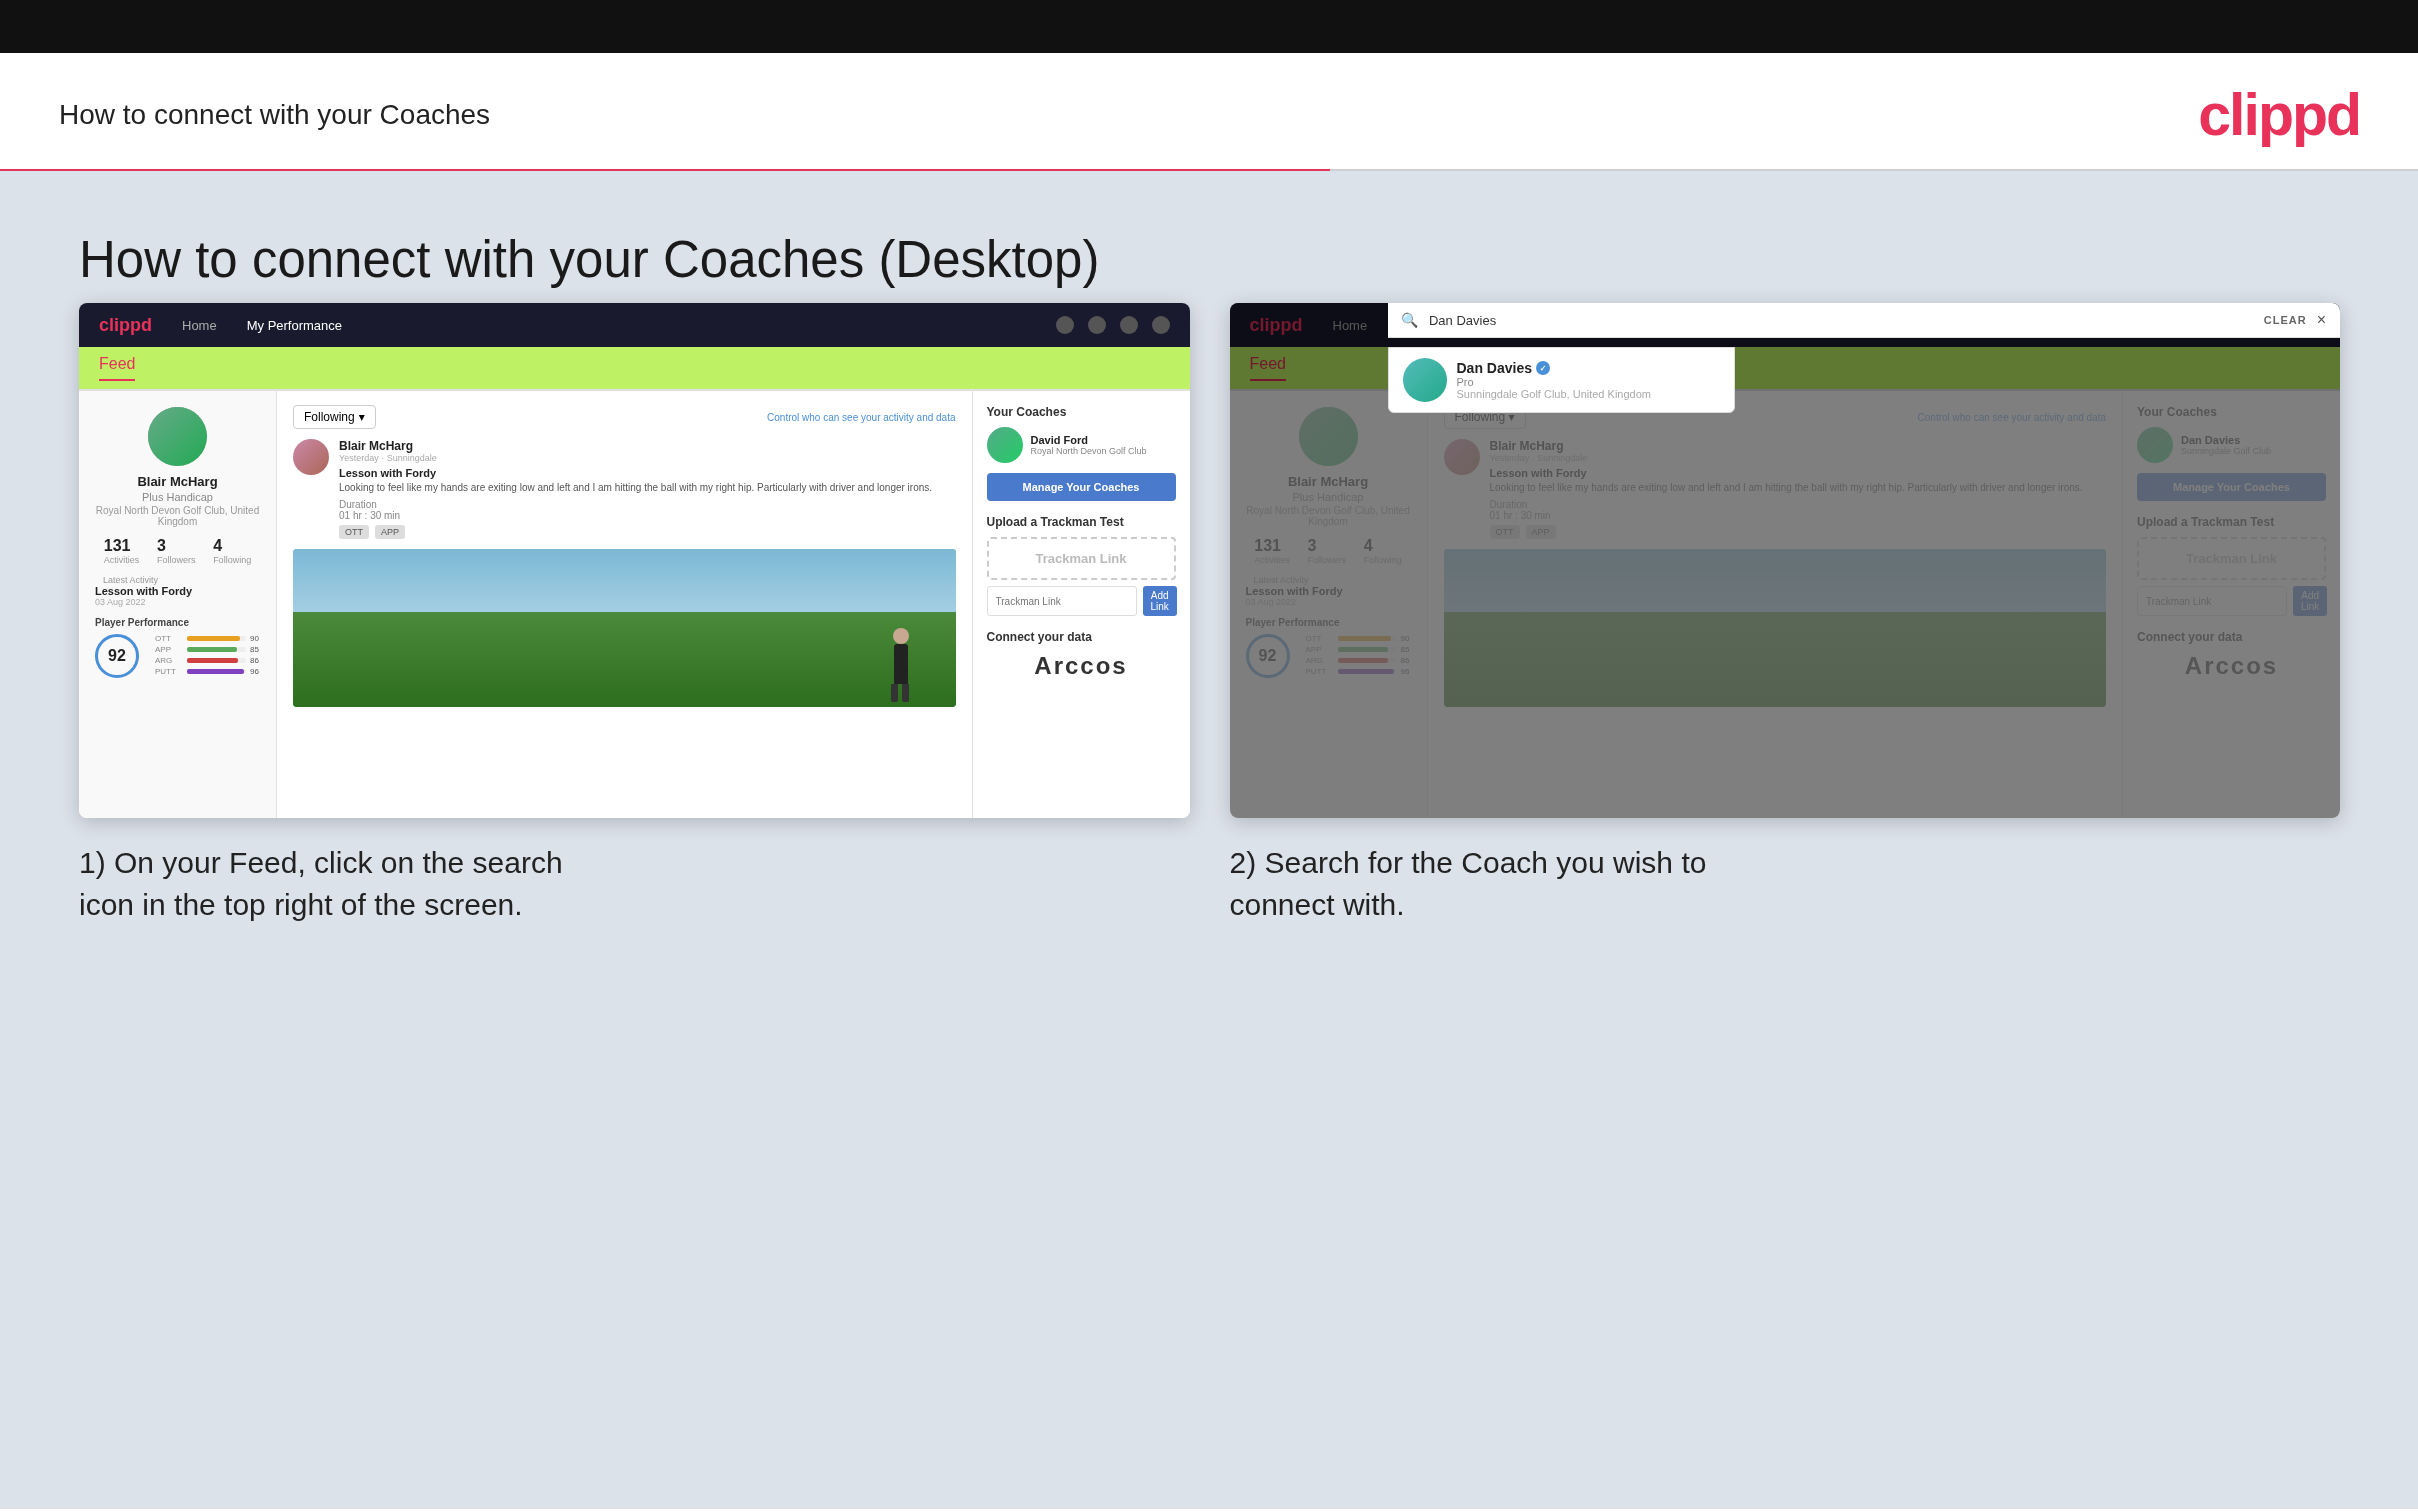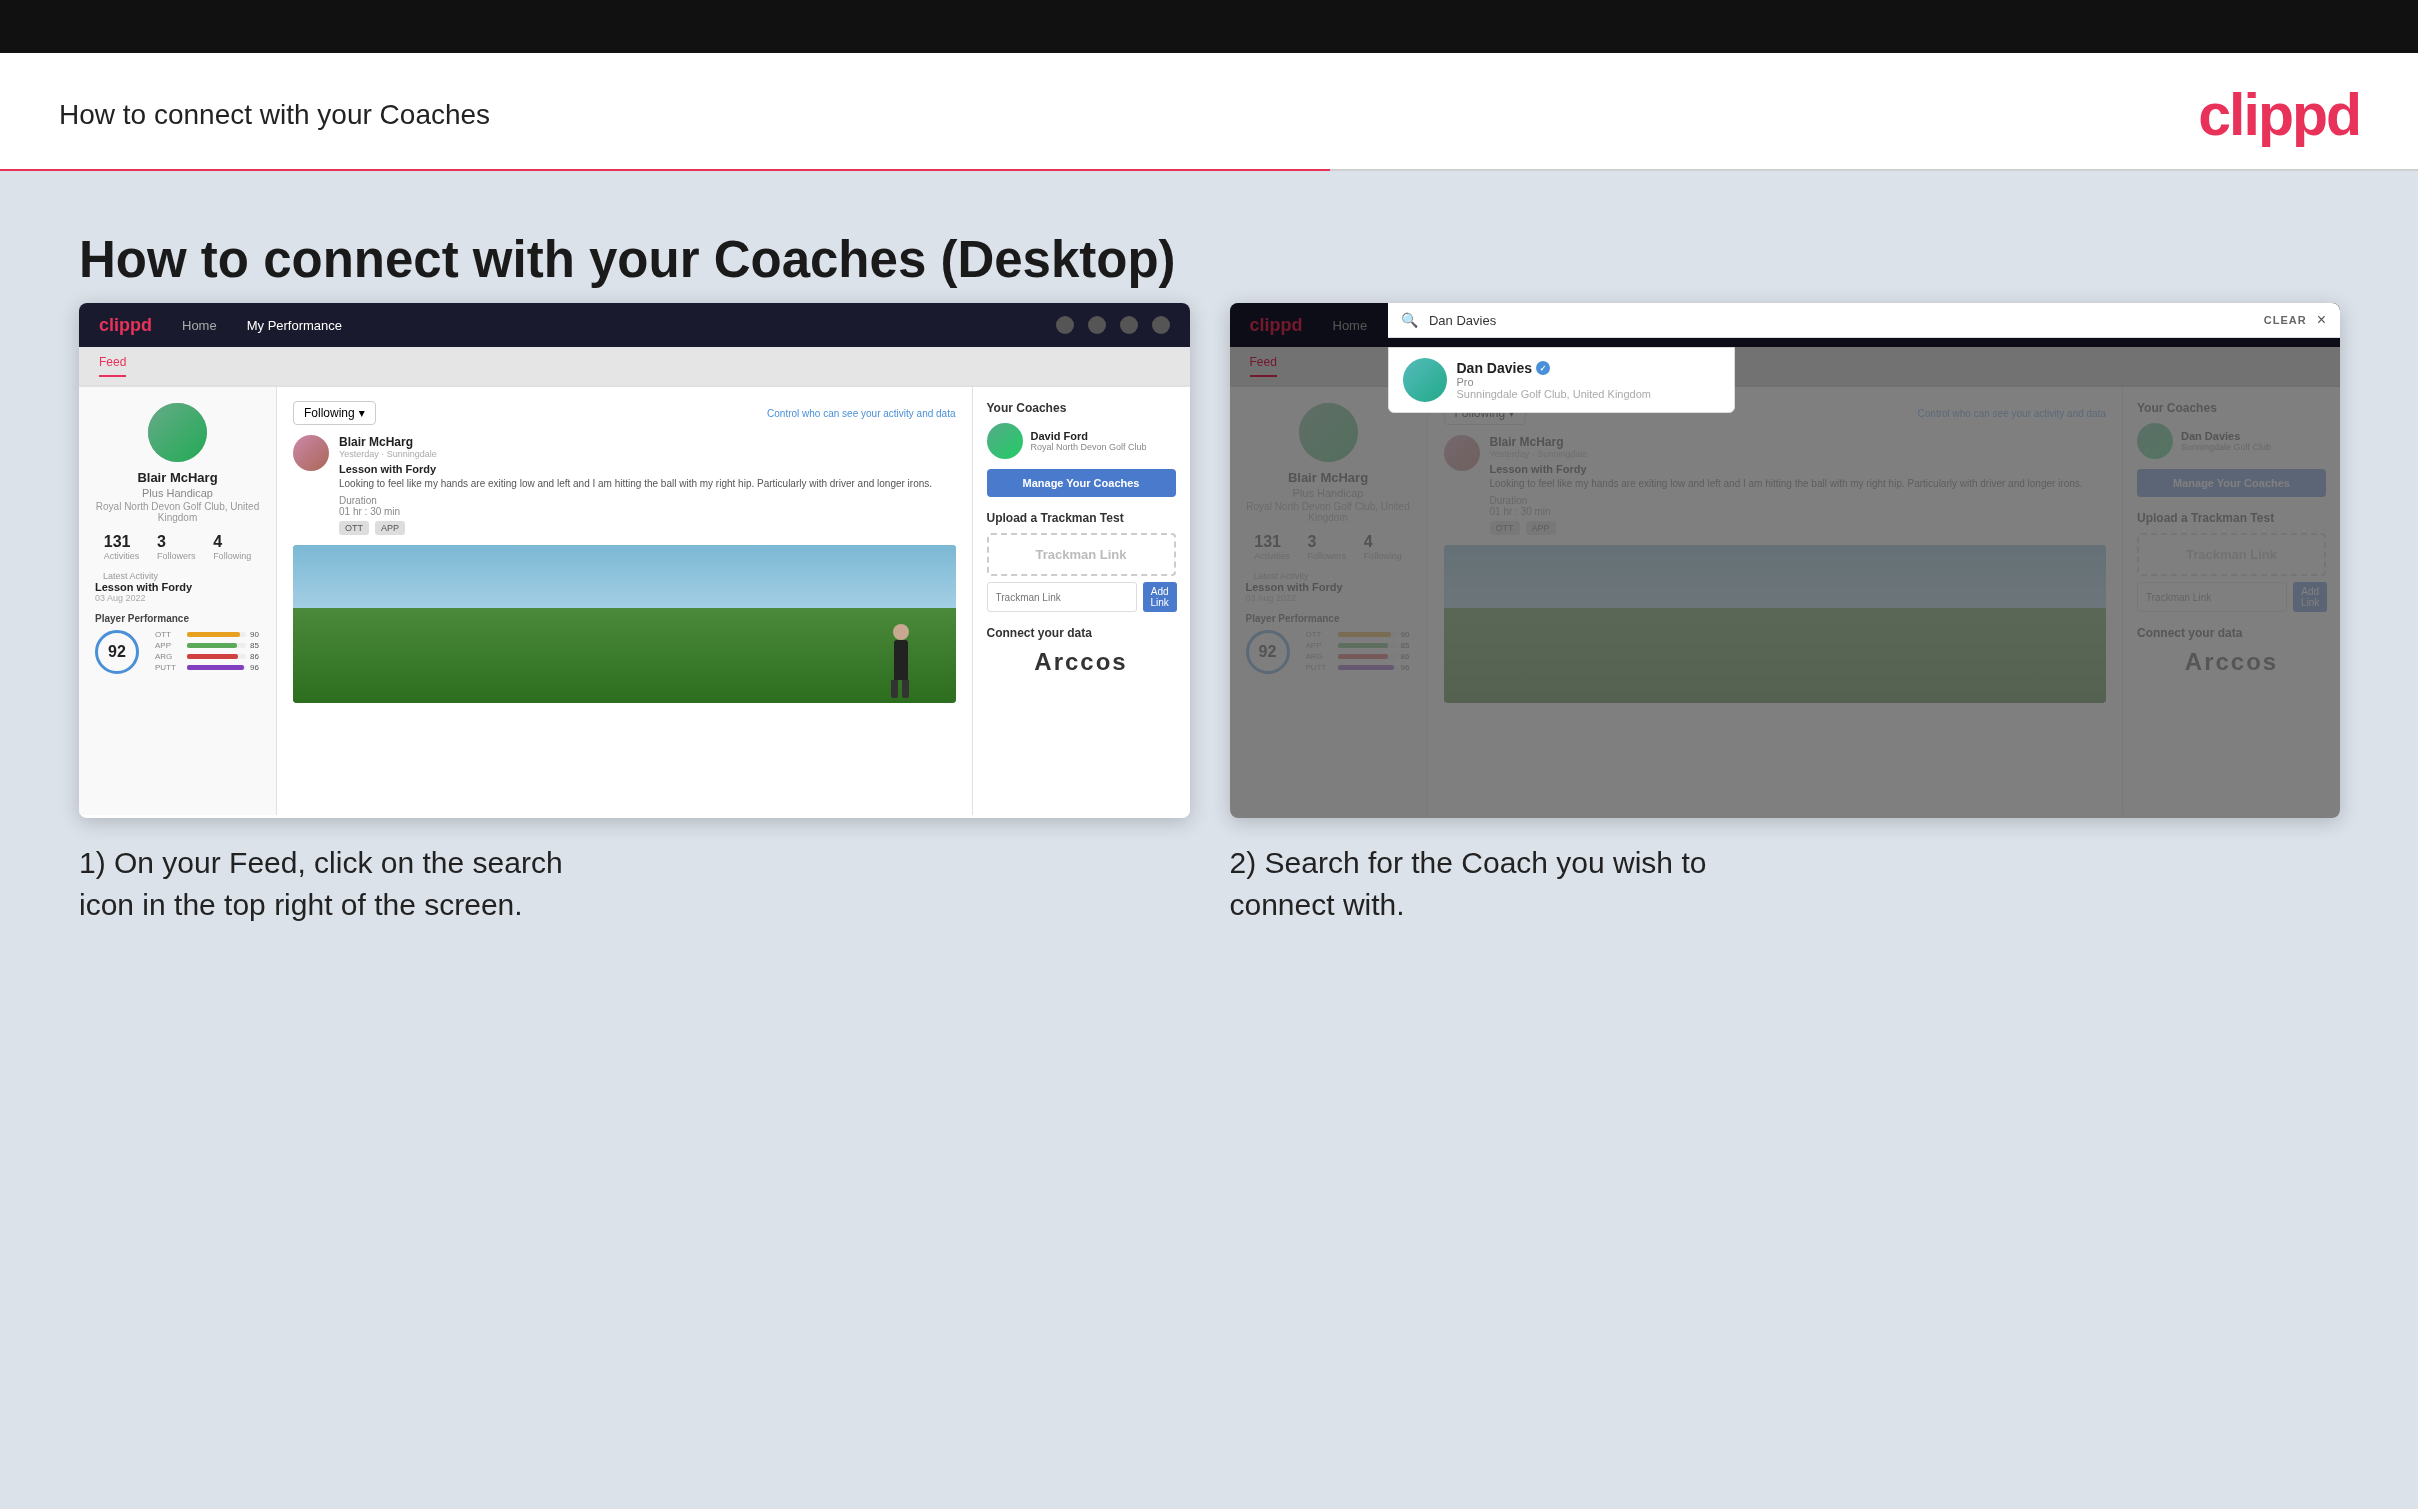"How to connect with your Coaches (Desktop)" .page-heading { font-weight: 700 -> 400 }
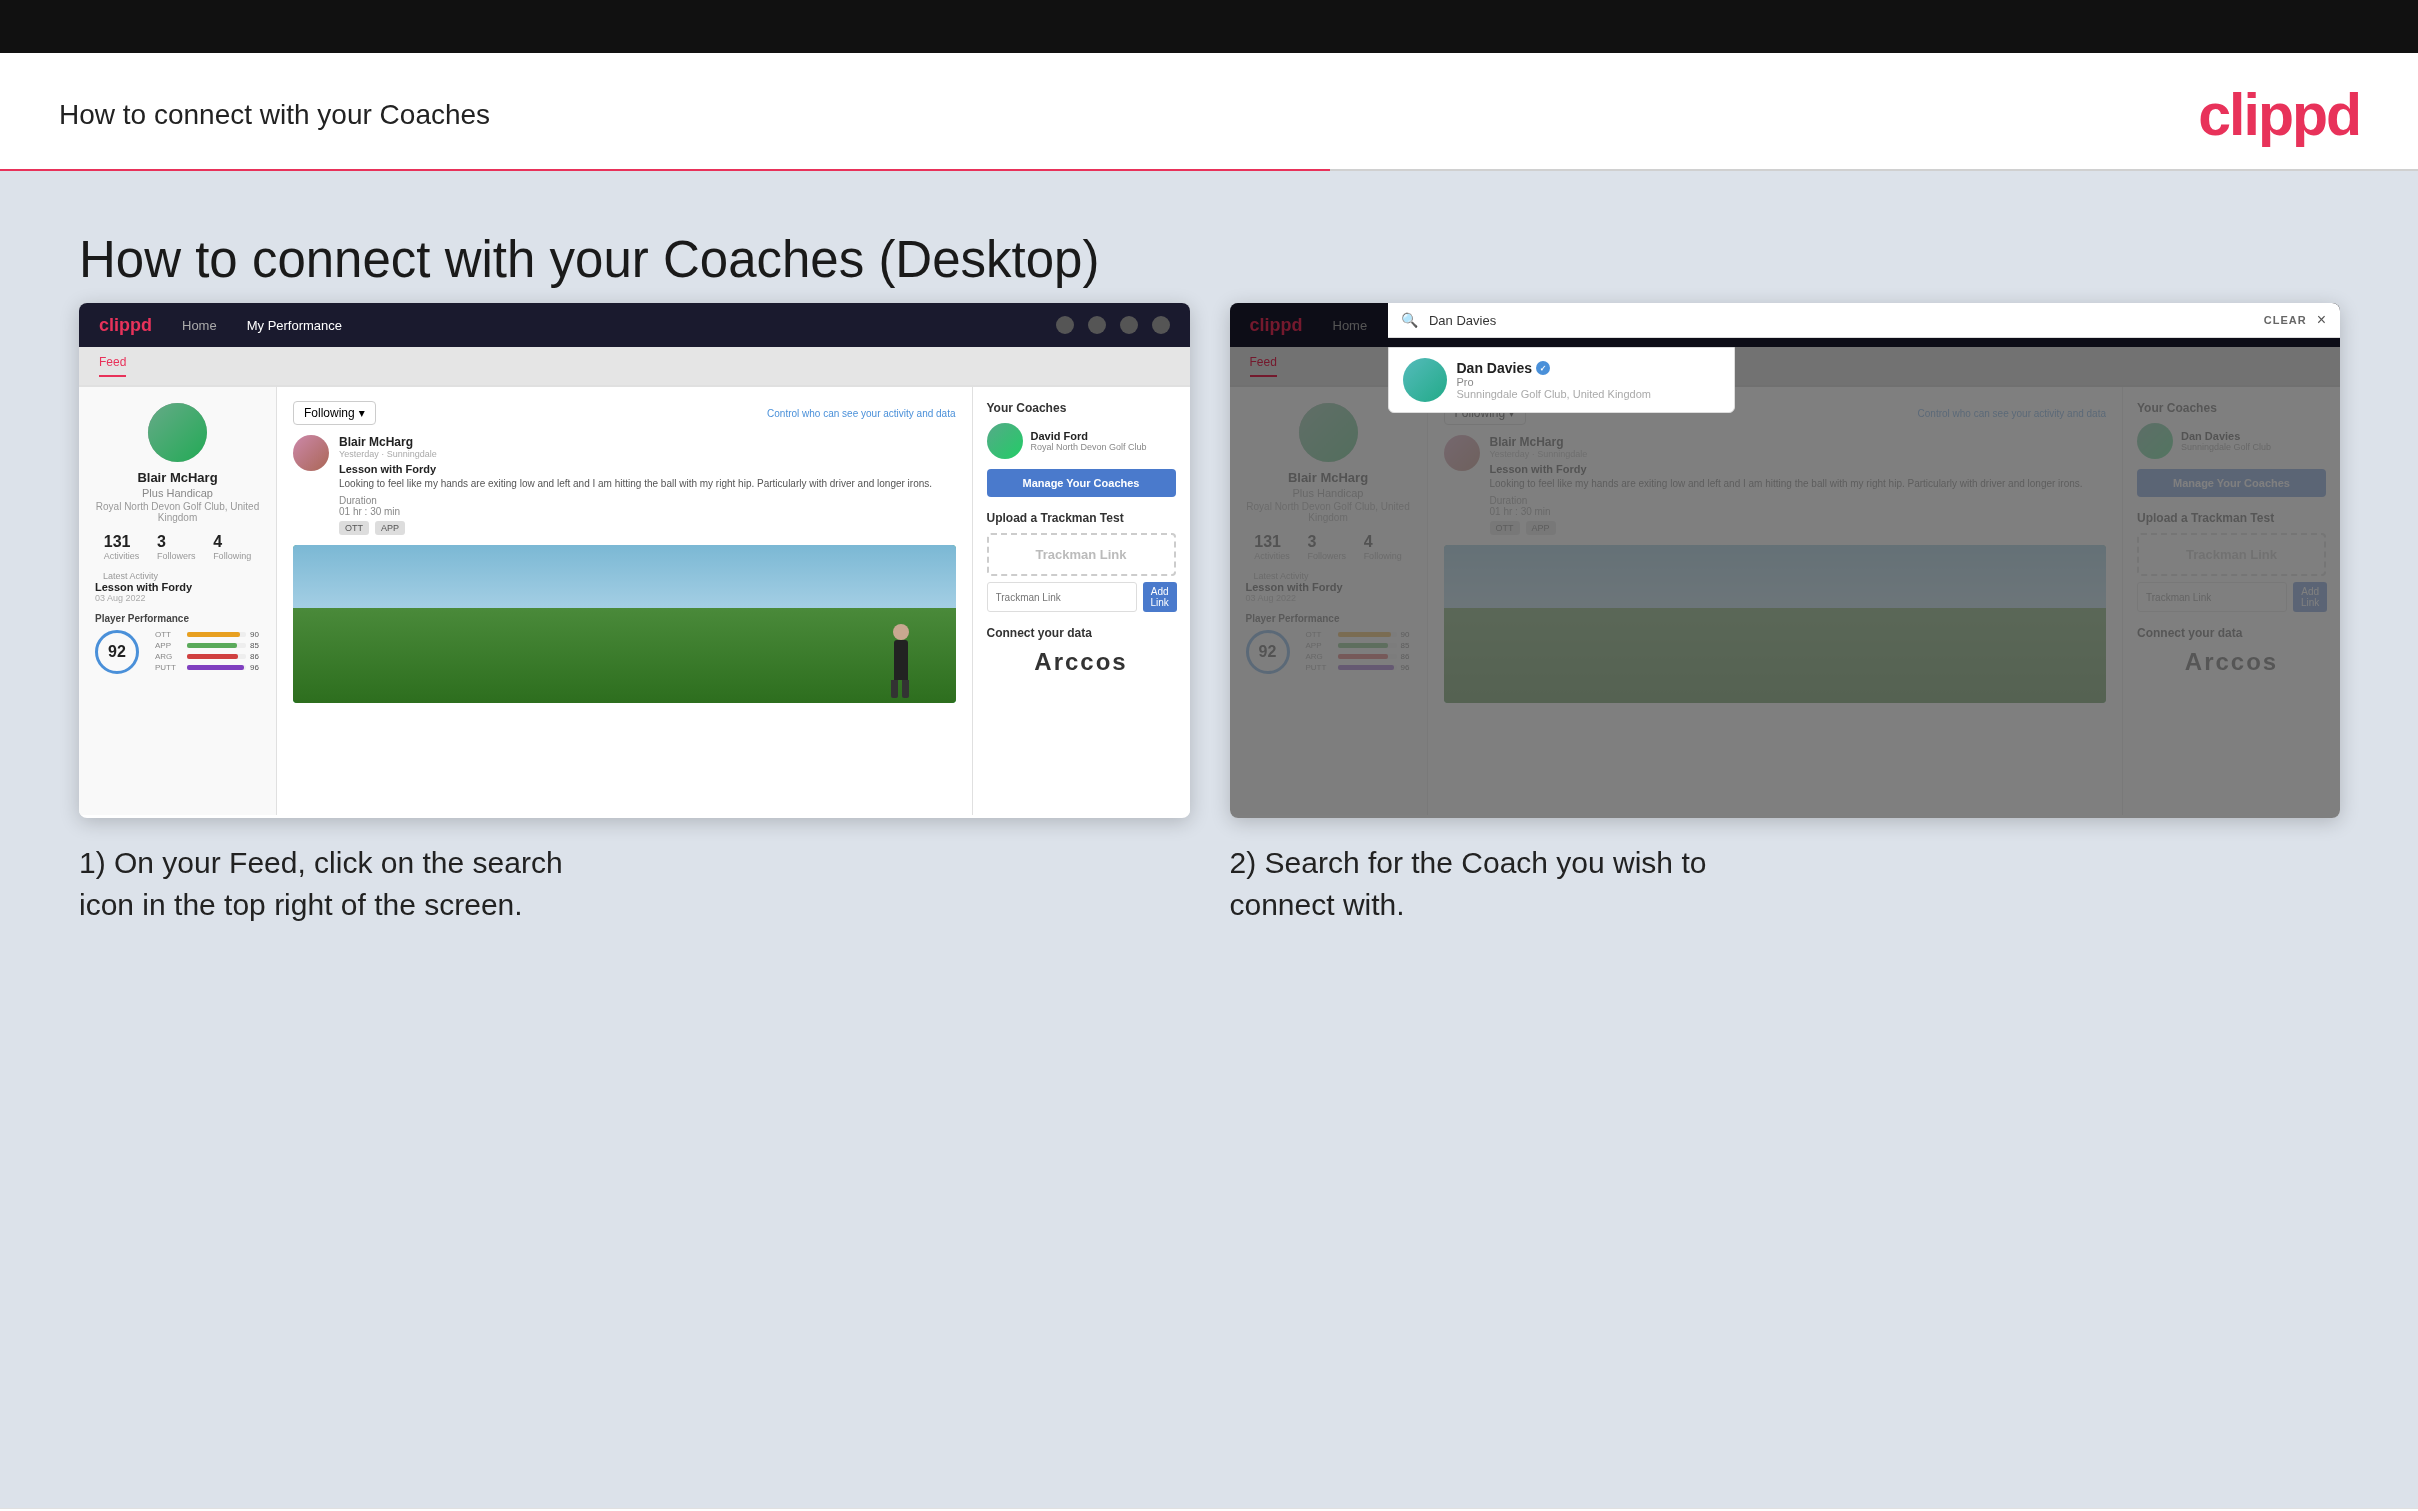"Feed" .feed-tab { background: #e5e5e5 -> #bef264; font-size: 12px -> 16px }
